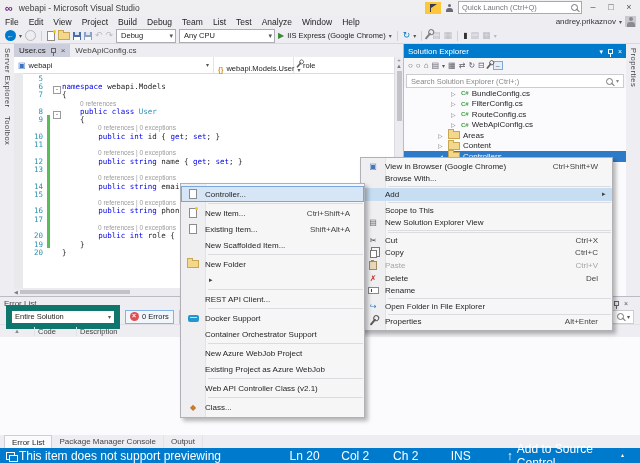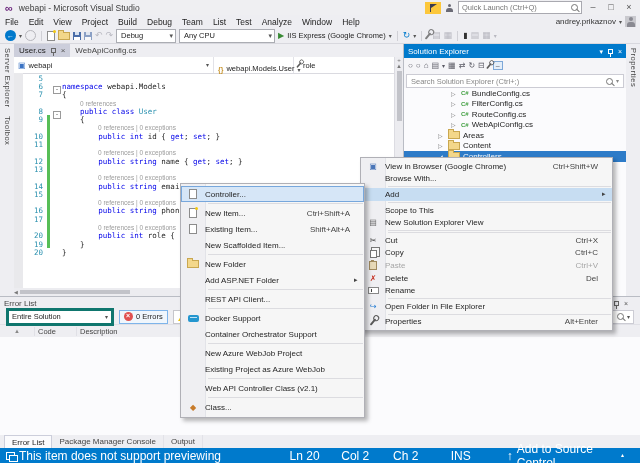"Add ASP.NET Folder" span.mlab { html: <span>Add ASP.NET Folder</span> -> none }
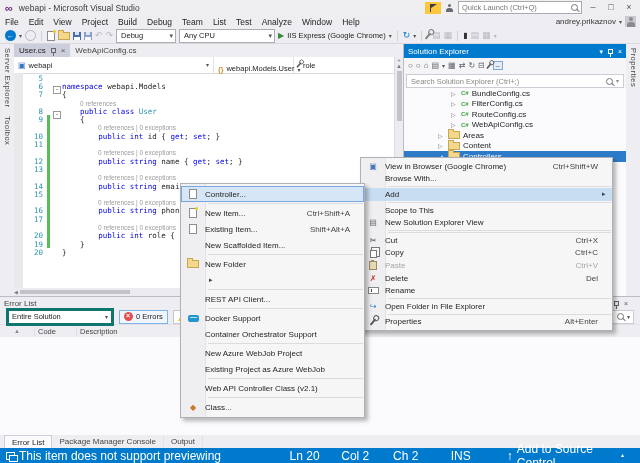"Entire Solution" .el-combo { border: 3px solid #0f766e -> 6px solid #0f766e }
